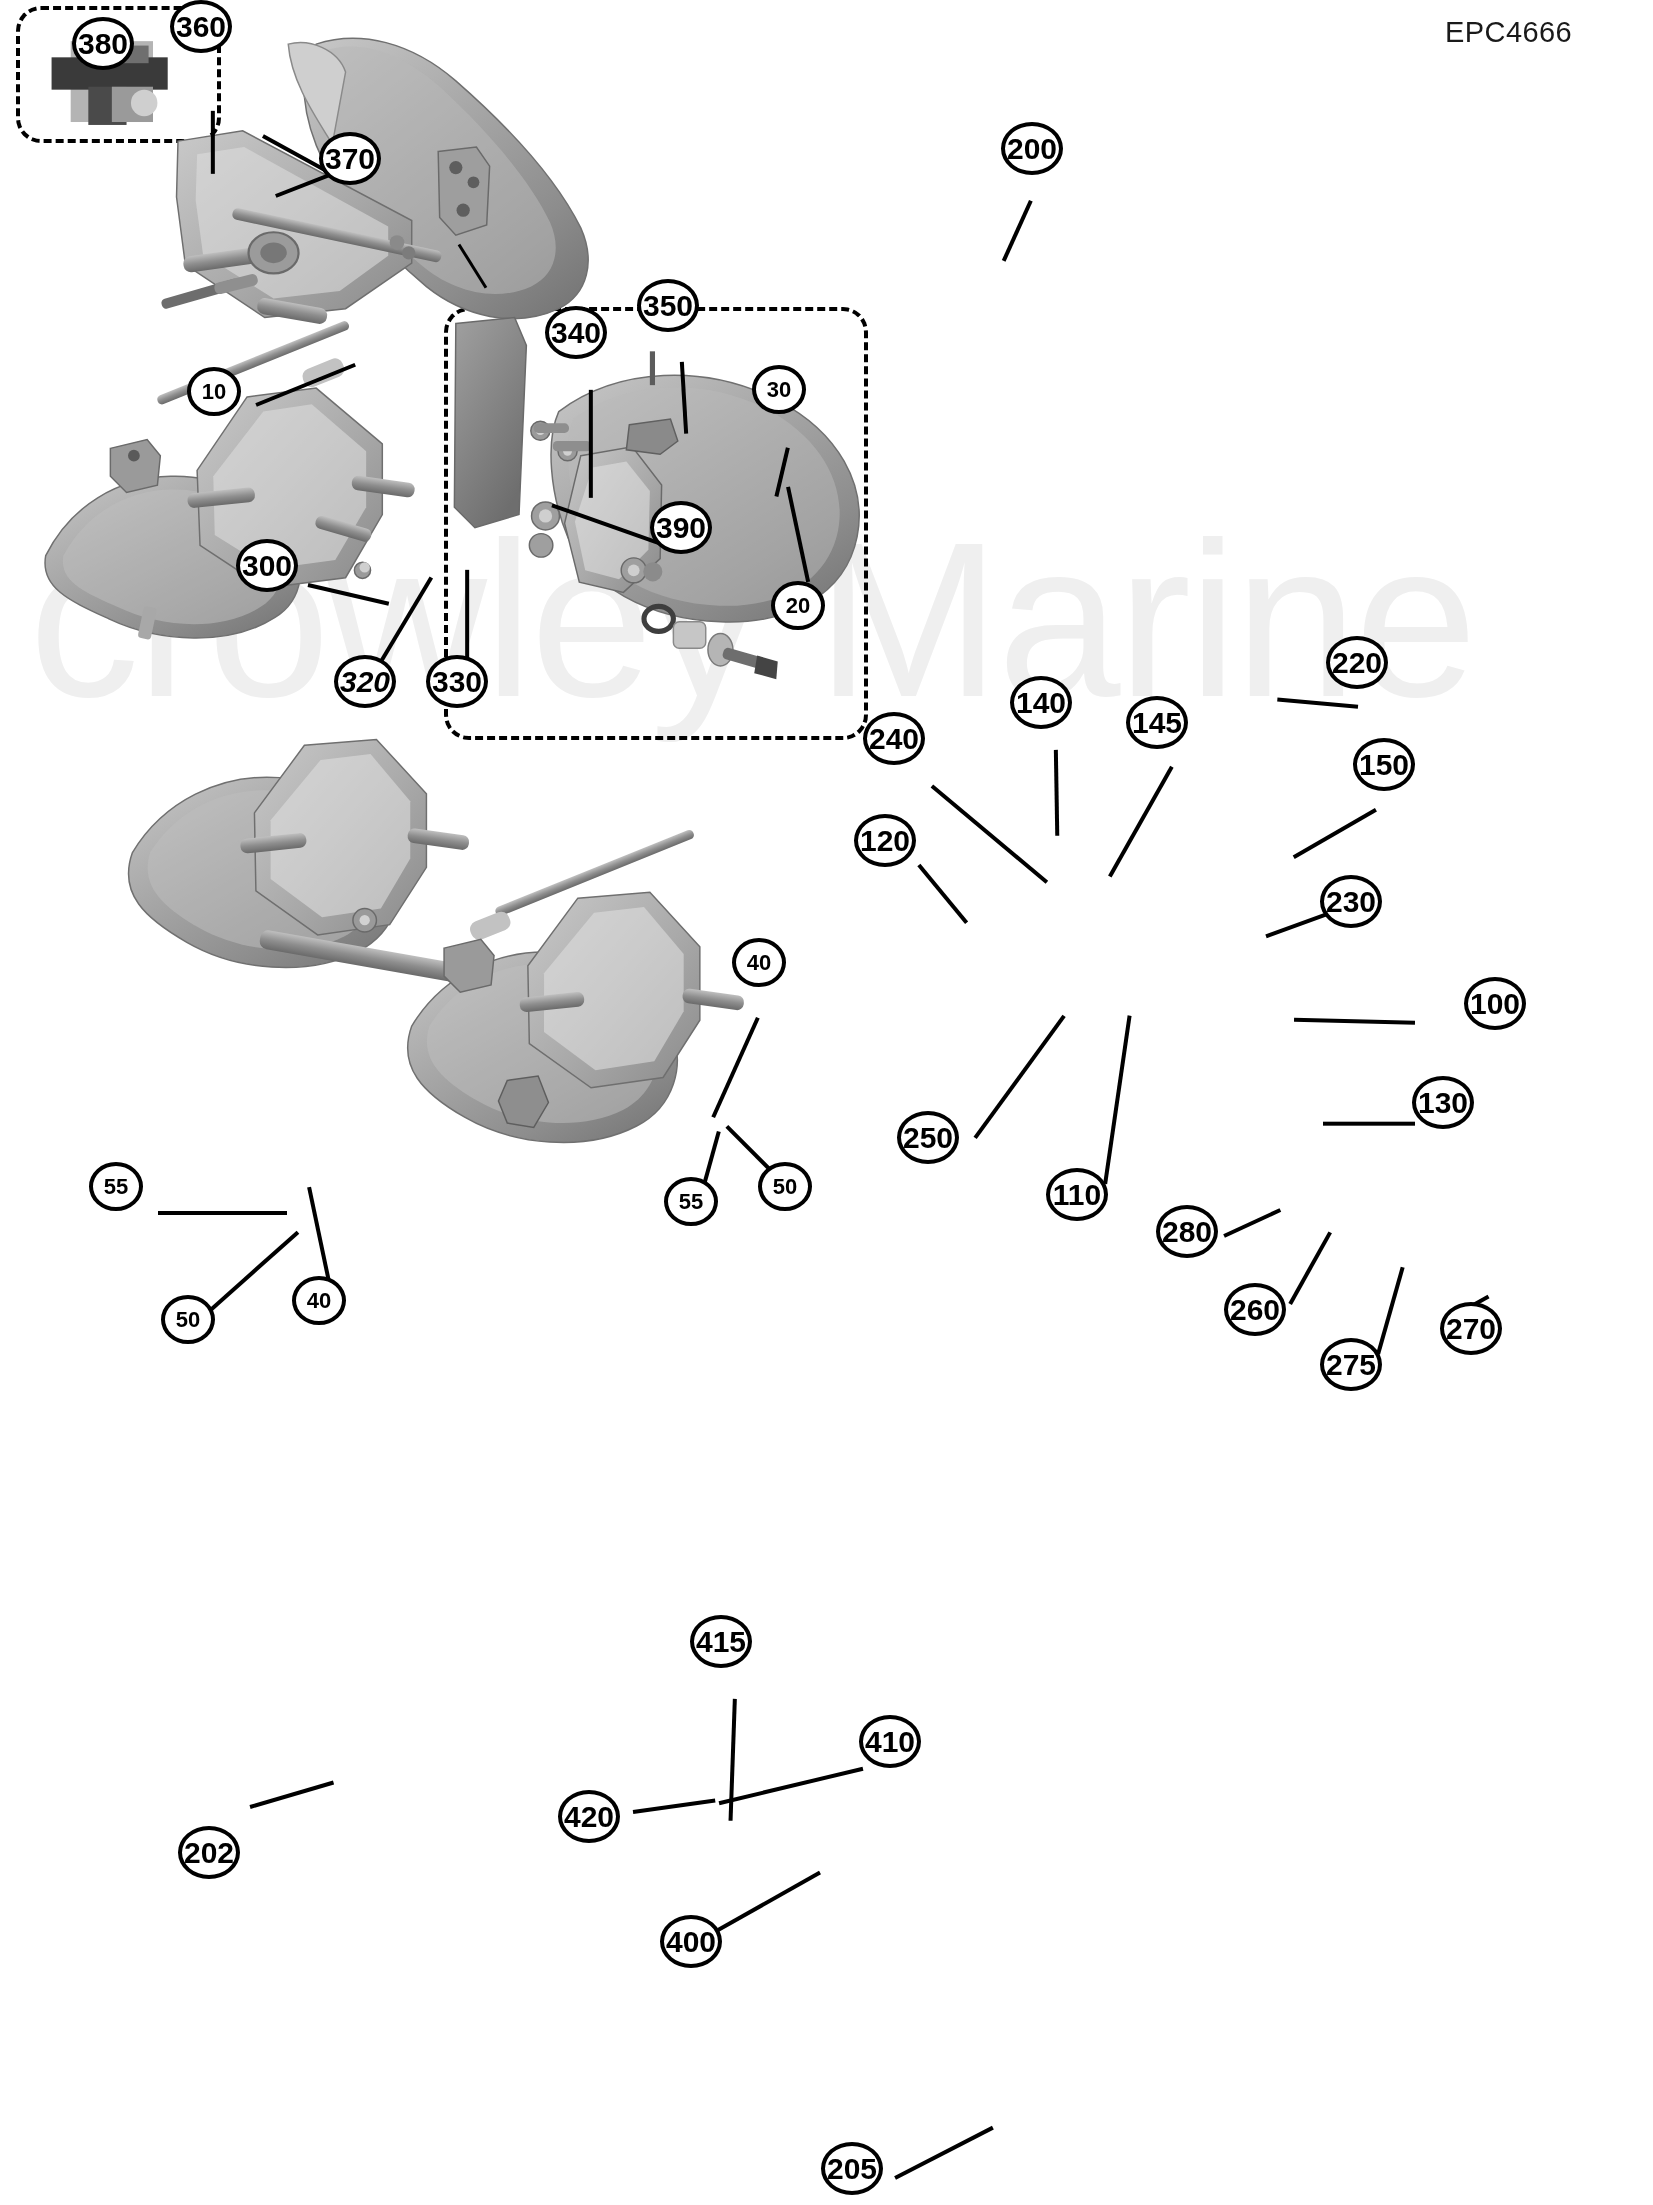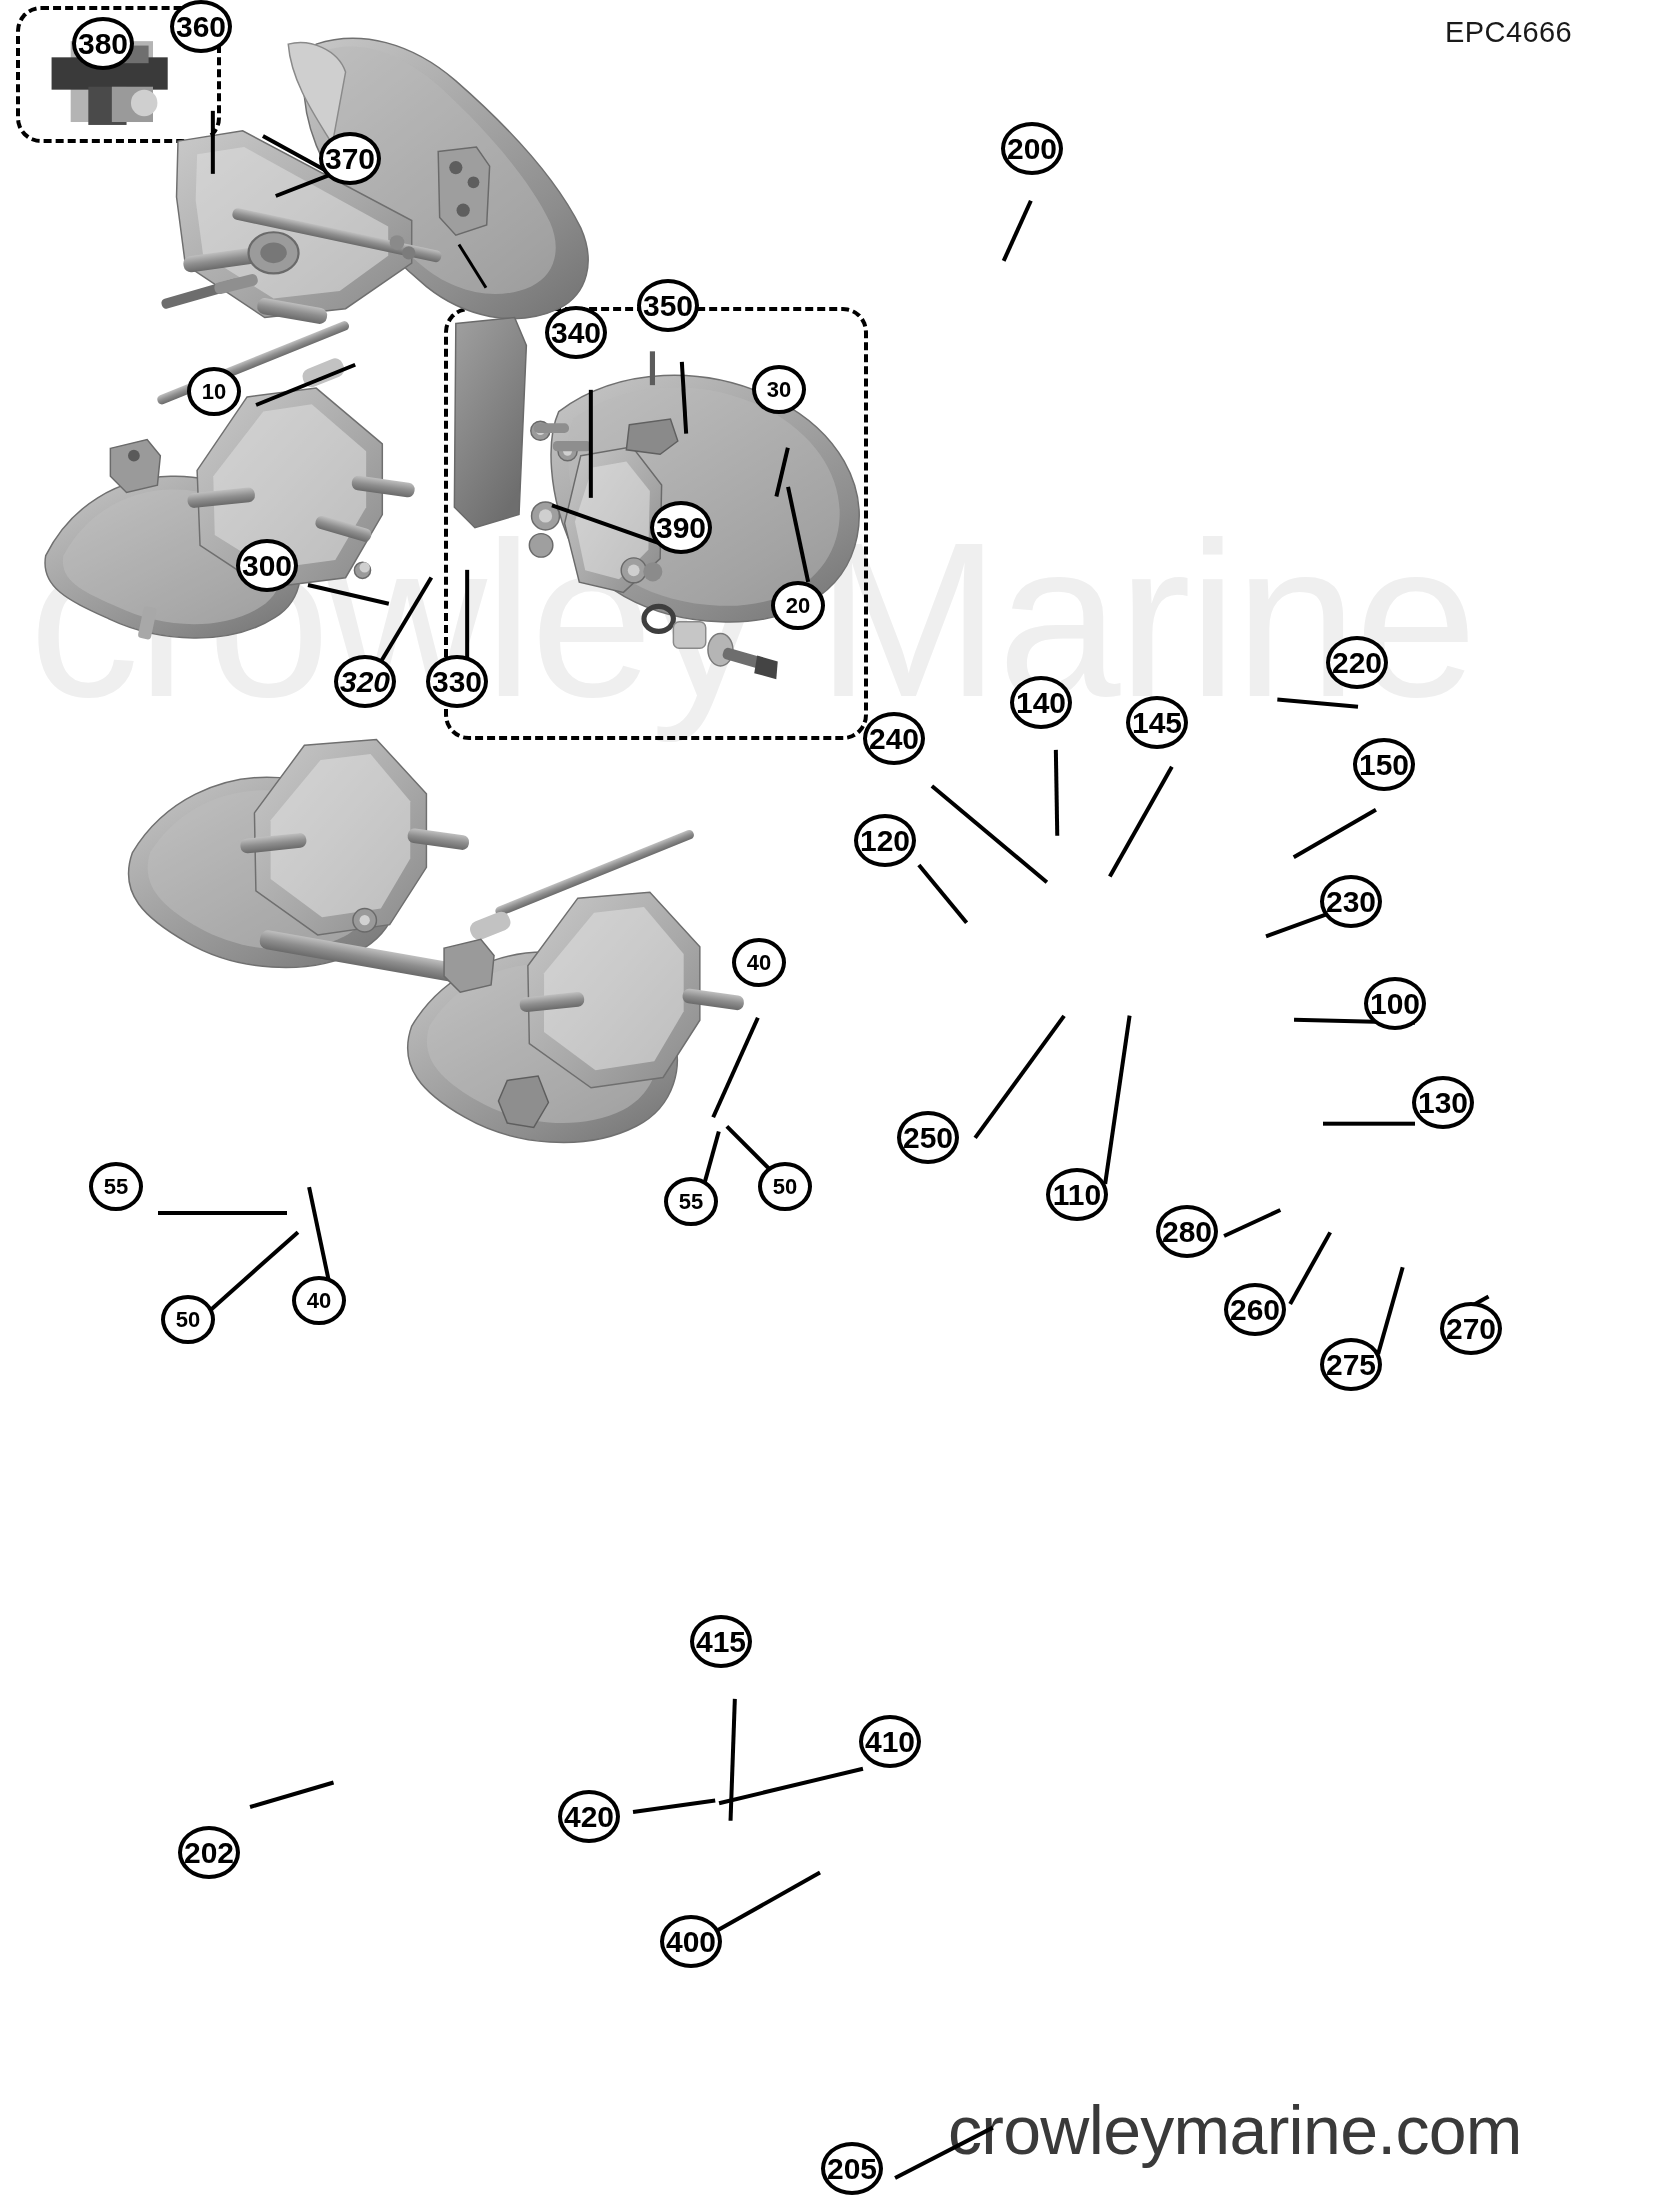"100" div.callout { left: 1364px -> 1464px }
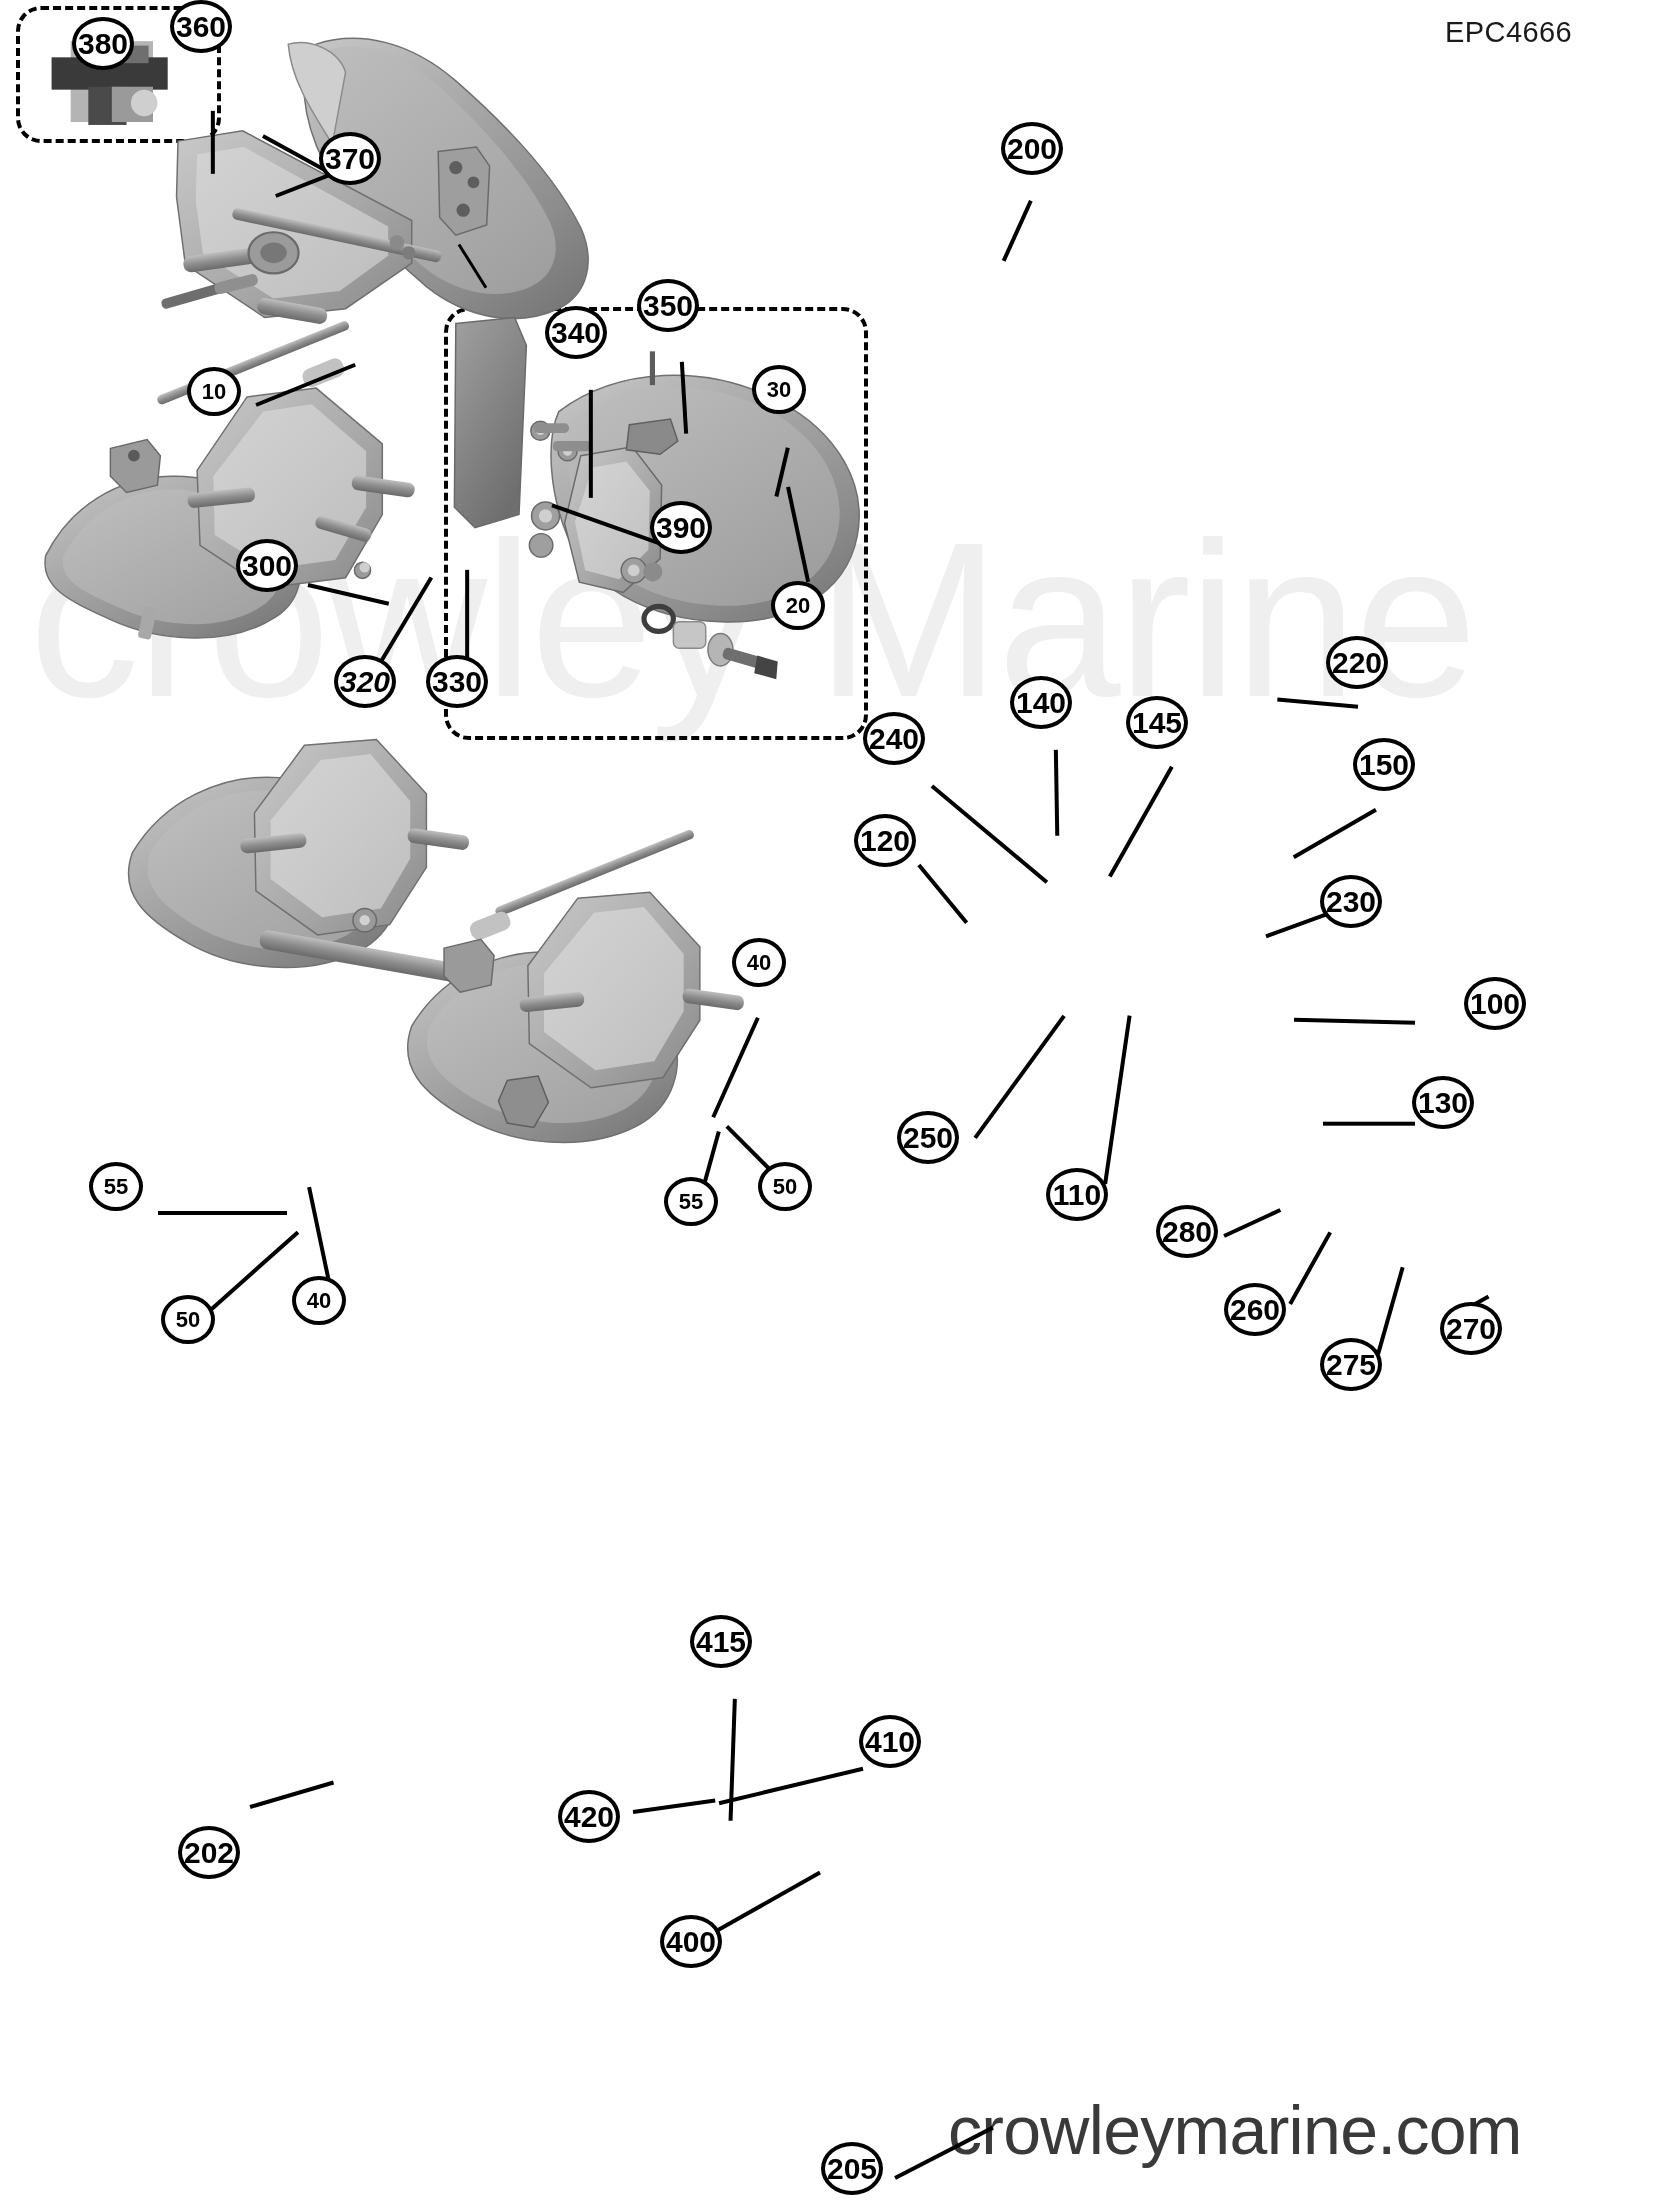"crowleymarine.com" div { html: <div>crowleymarine.com</div> -> none }
